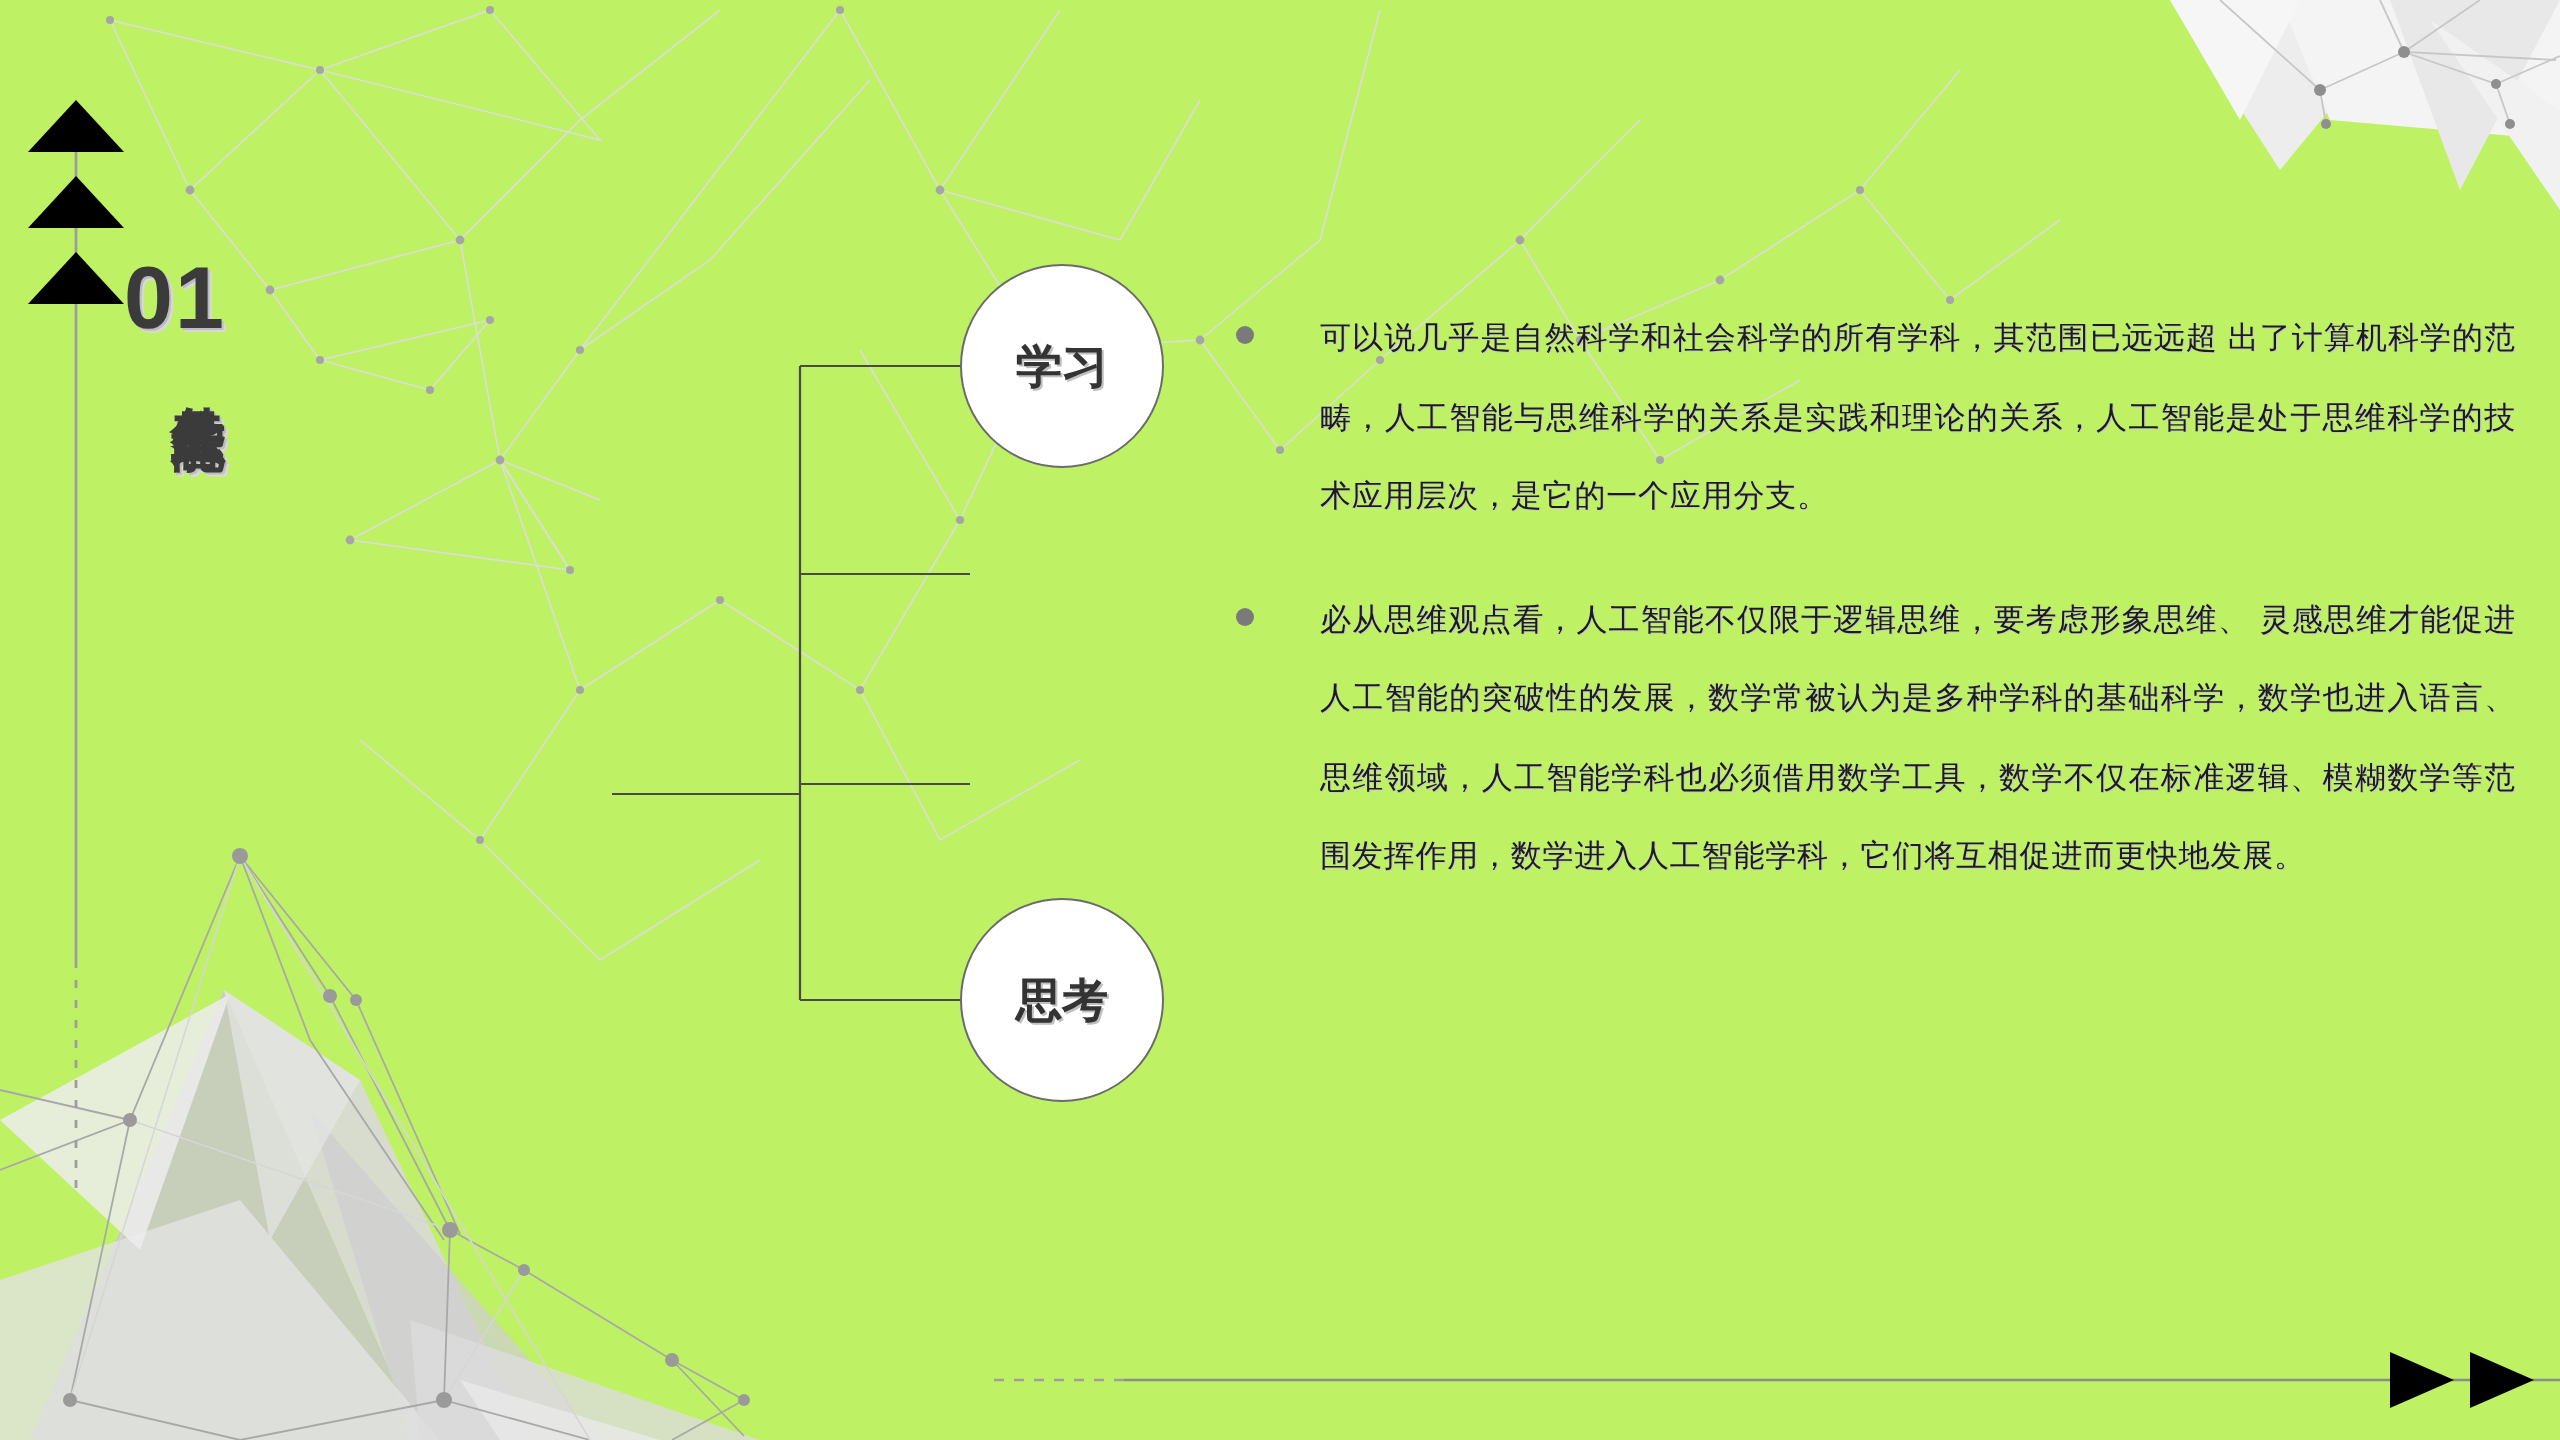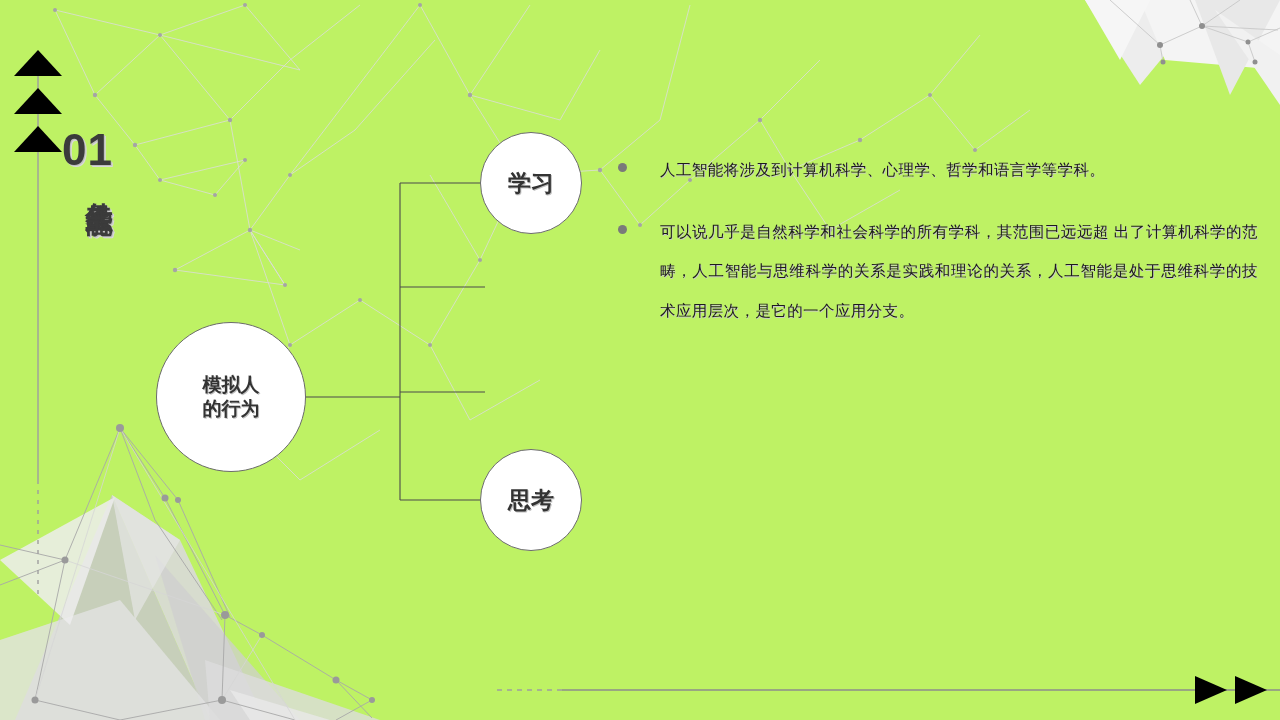"人工智能将涉及到计算机科学、心理学、哲学和语言学等学科。" div.bullet-row { html: <div> <span></span> <span>人工智能将涉及到计算机科学、心理学、哲学和语言学等学科。</span> </div> -> none }
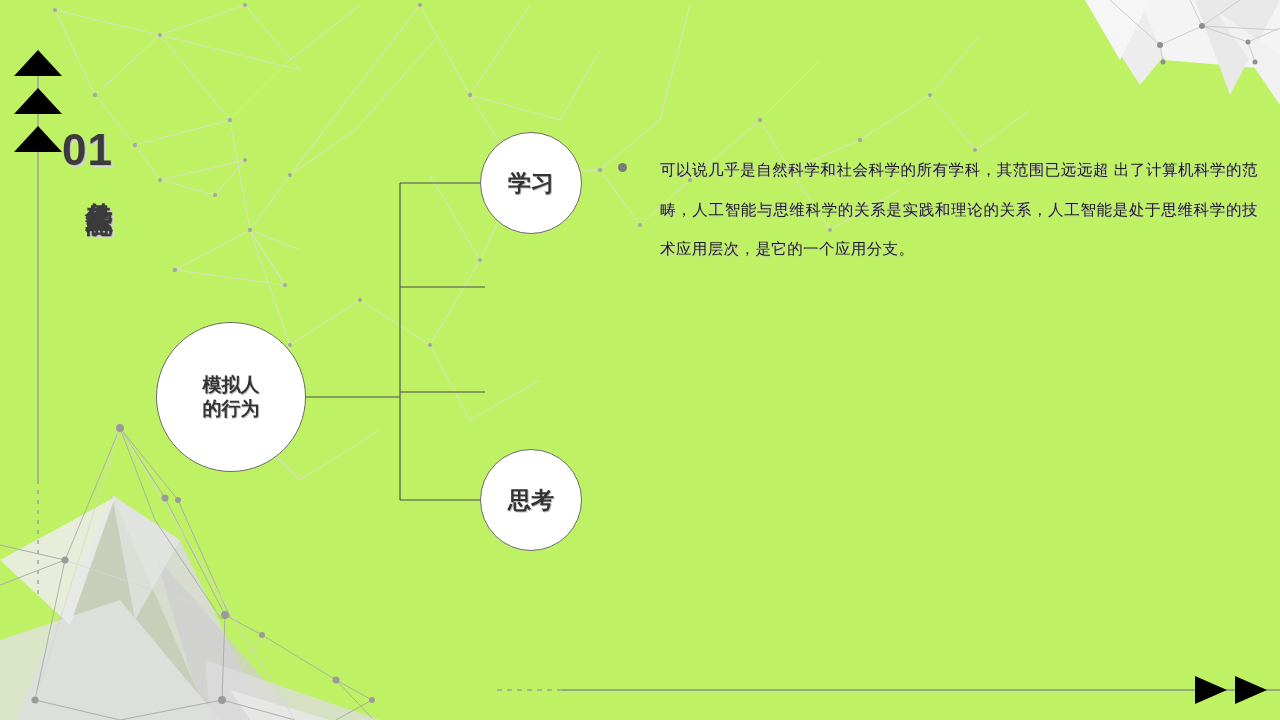"必从思维观点看，人工智能不仅限于逻辑思维，要考虑形象思维、" div.bullet-row { html: none -> <div> <span></span> <span>必从思维观点看，人工智能不仅限于逻辑思维，要考虑形象思维、 灵感思维才能促进人工智能的突破性的发展，数学常被认为是多种学科的基础科学，数学也进入语言、思维领域，人工智能学科也必须借用数学工具，数学不仅在标准逻辑、模糊数学等范围发挥作用，数学进入人工智能学科，它们将互相促进而更快地发展。</span> </div> }
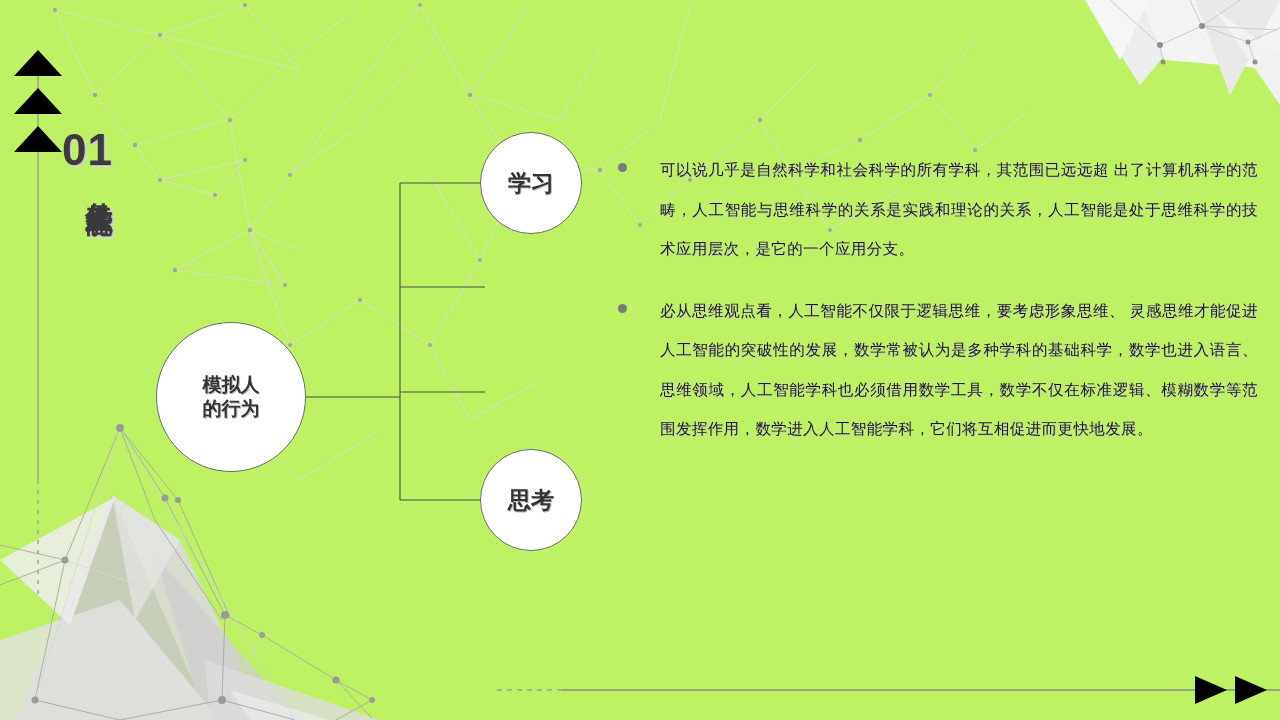"模拟人" div.node-circle { html: <div> <div> <div>模拟人</div> <div>的行为</div> </div> </div> -> none }
